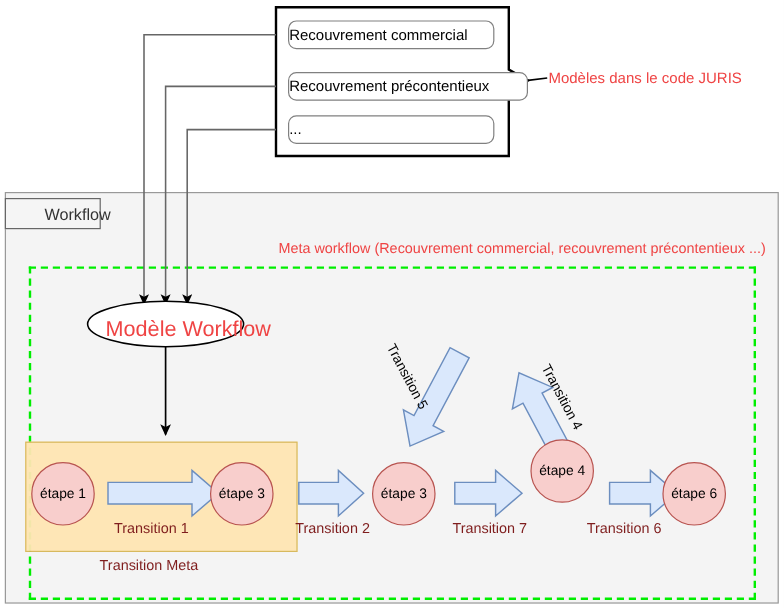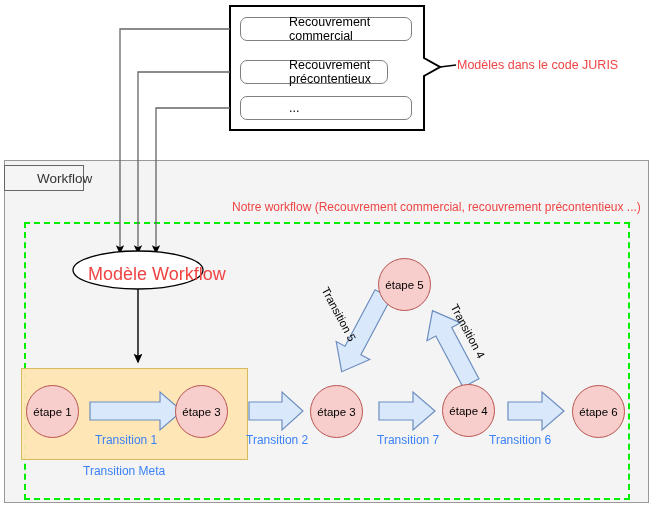"Recouvrement commercial" .model-box { padding-left: 48px -> none }
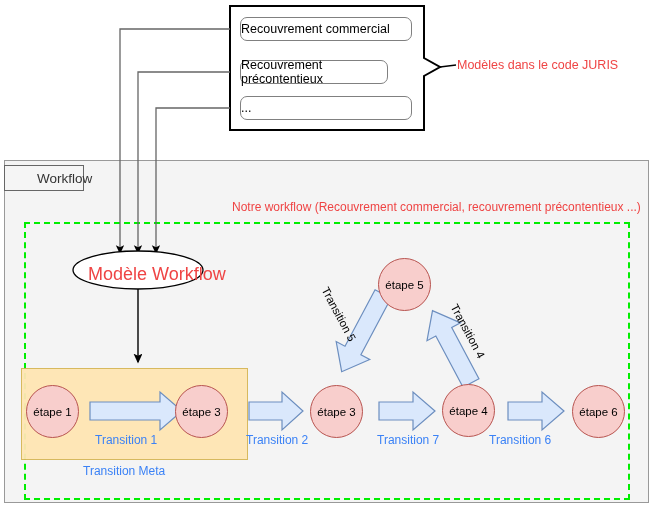"Recouvrement précontentieux" div.model-box { width: 148px -> 200px }
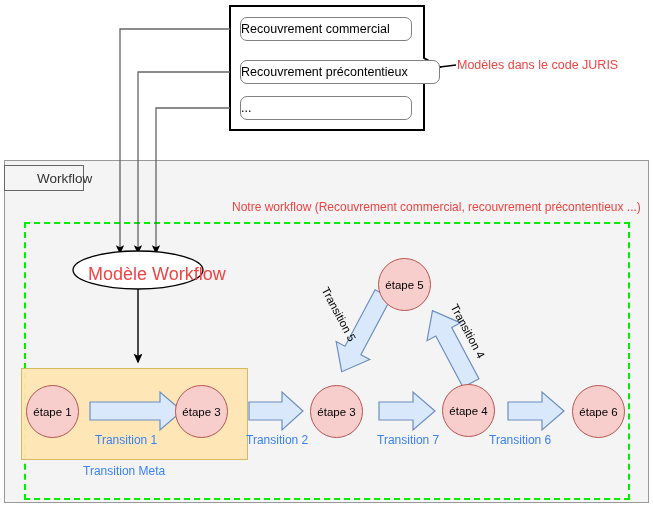"Notre workflow (Recouvrement commercial," div.txt { text: Notre -> Meta }
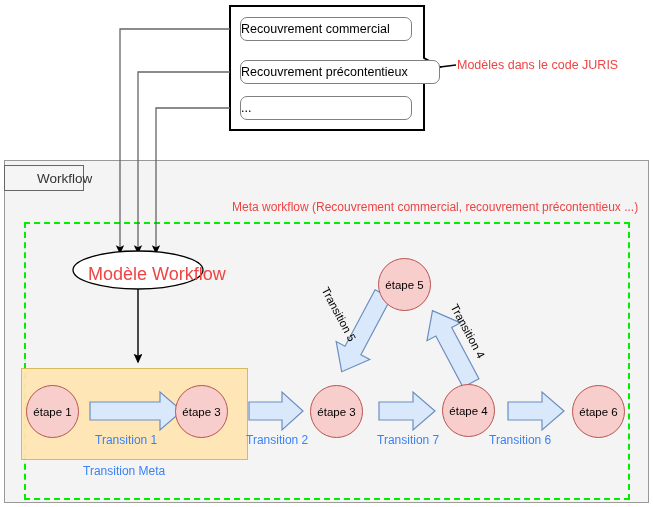"étape 5" div.etape { html: <div> <span>étape 5</span> </div> -> none }
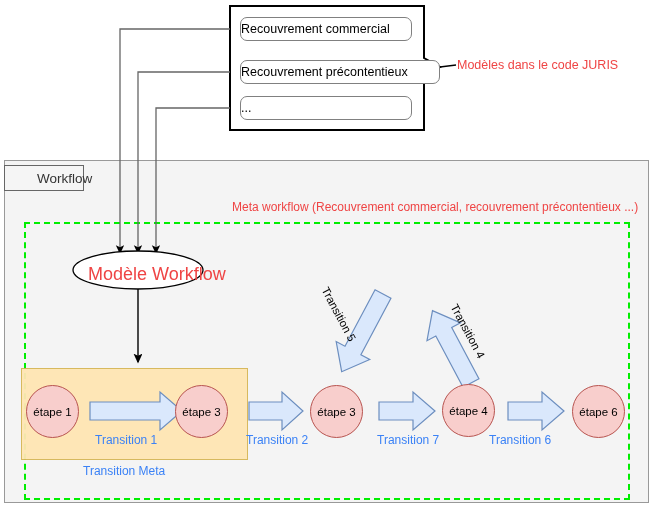"étape 4" div.etape { top: 384px -> 366px }
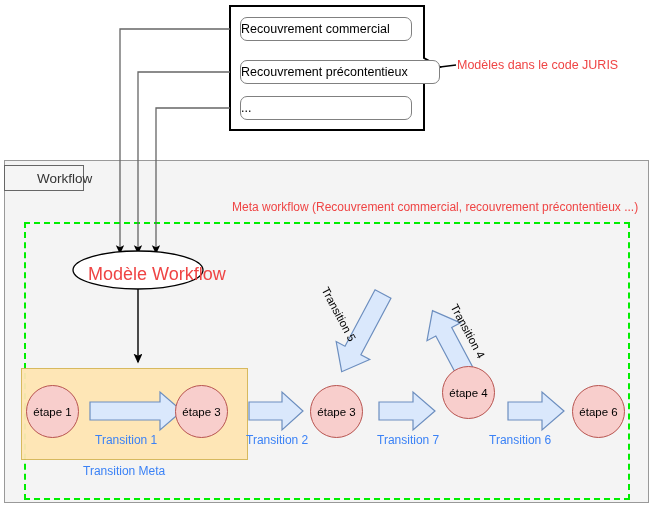"étape 6" div.etape { left: 572px -> 552px }
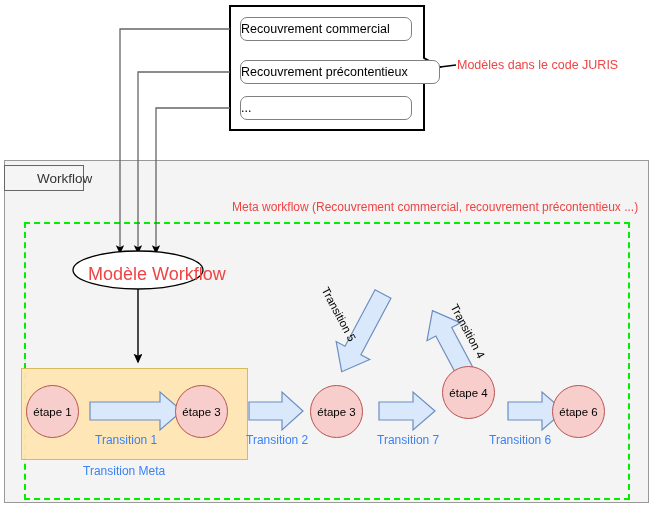"Transition 1" .trans-label { color: #3b82f6 -> #7f1d1d }
